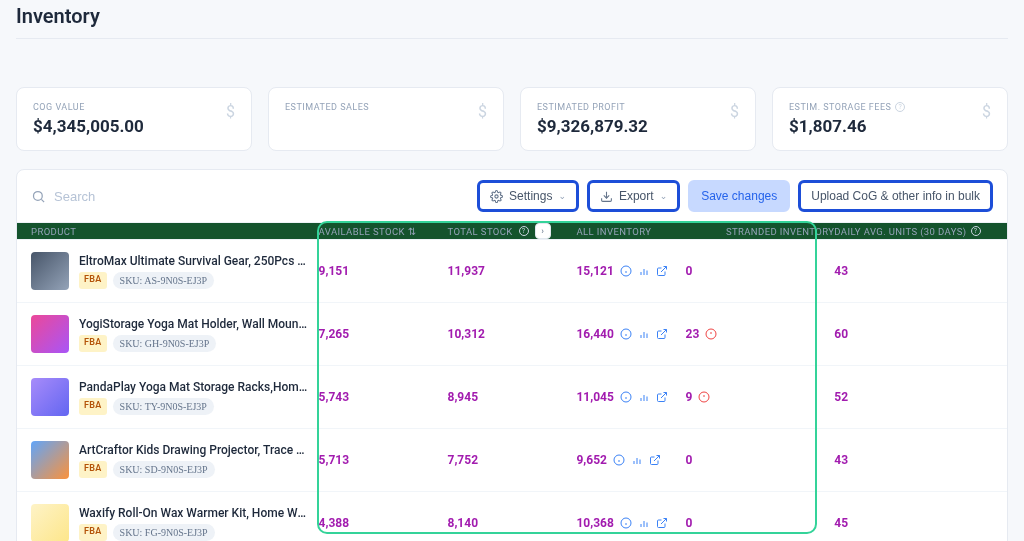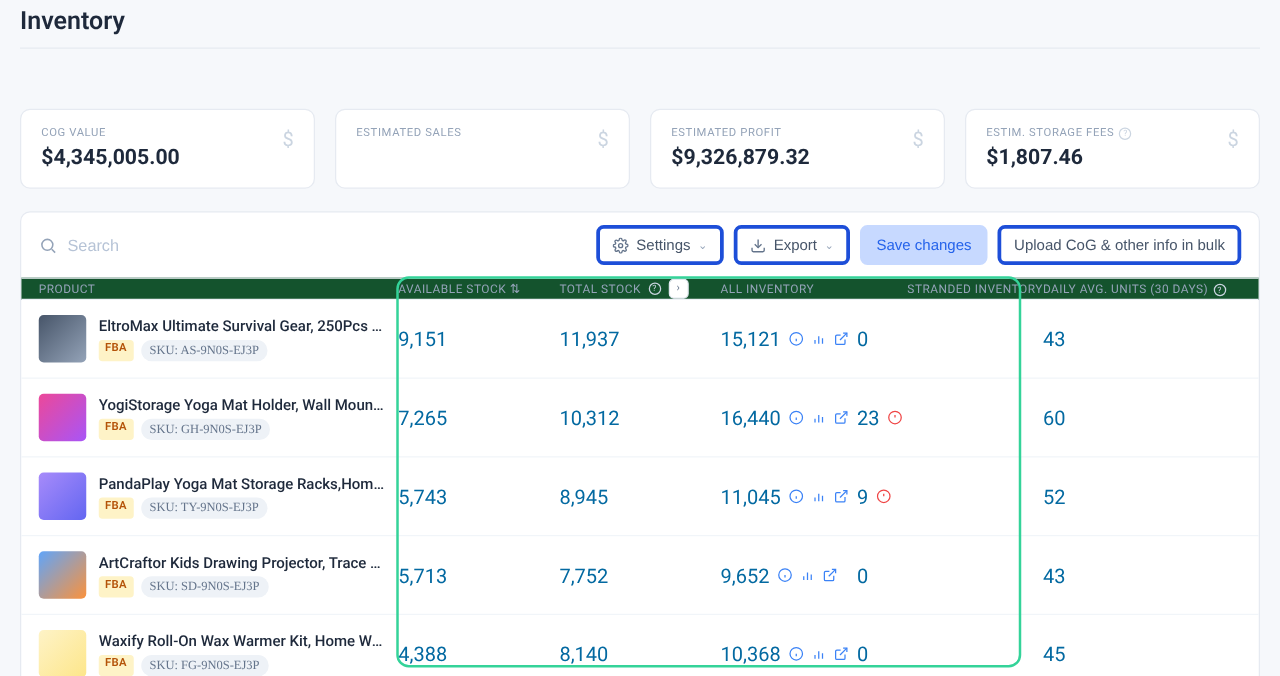"DAILY AVG. UNITS (30 DAYS)" .col-daily { align-items: flex-end -> flex-start }
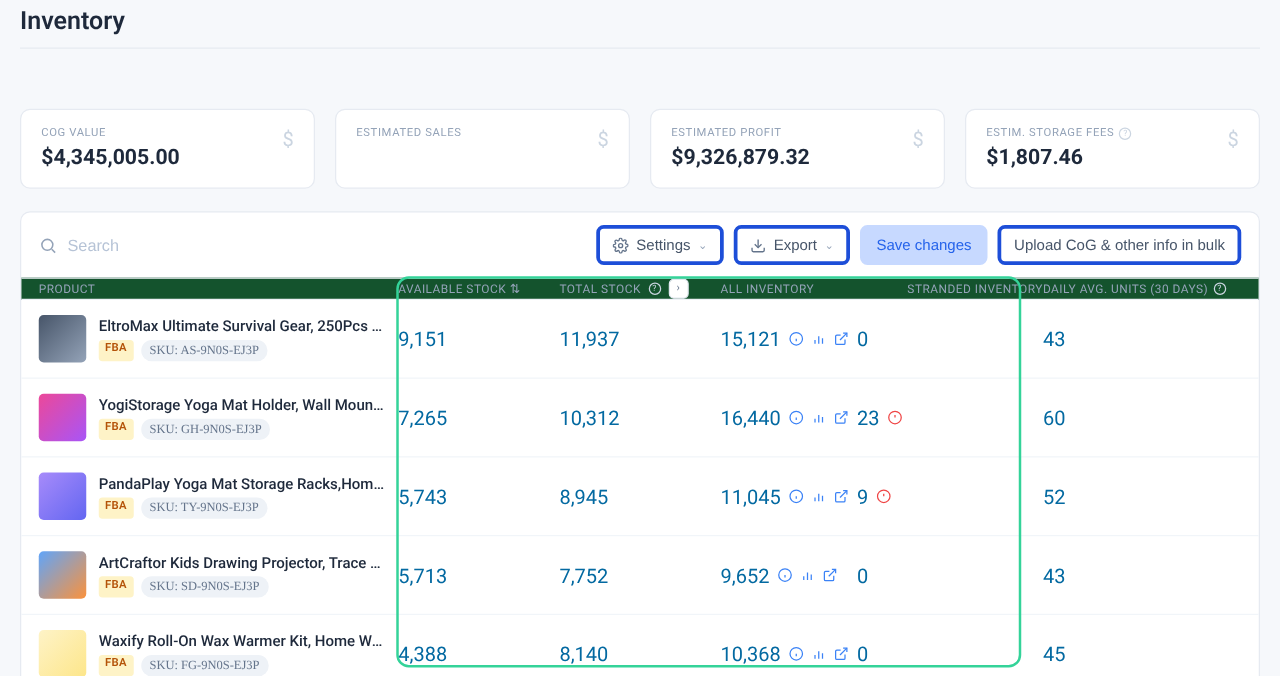"9,151" .num-cell { color: #0369a1 -> #a21caf; font-size: 16px -> 12px; font-weight: none -> bold }
